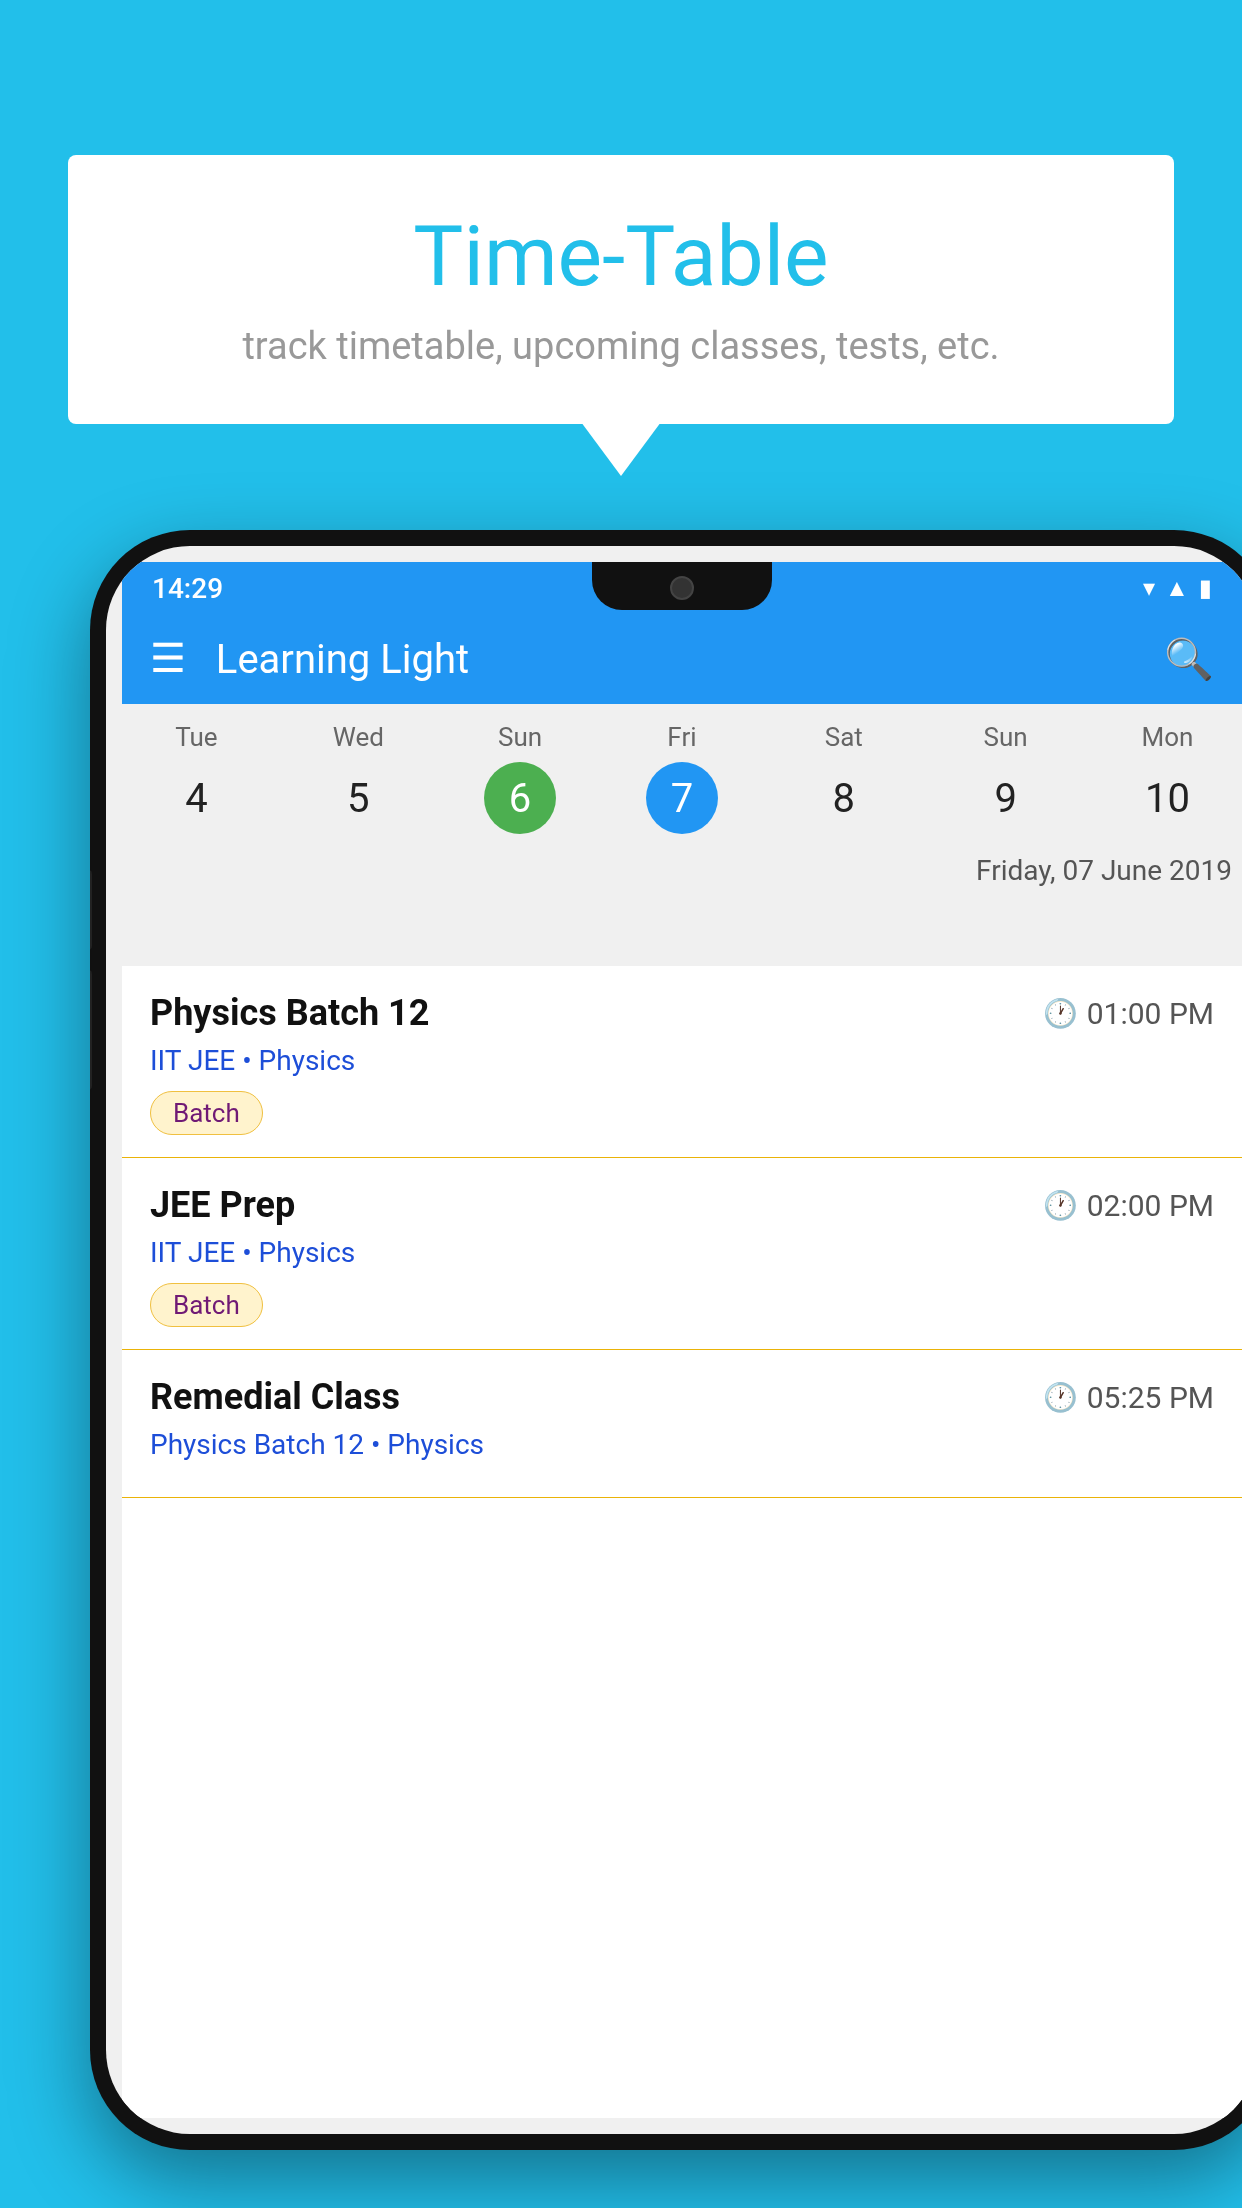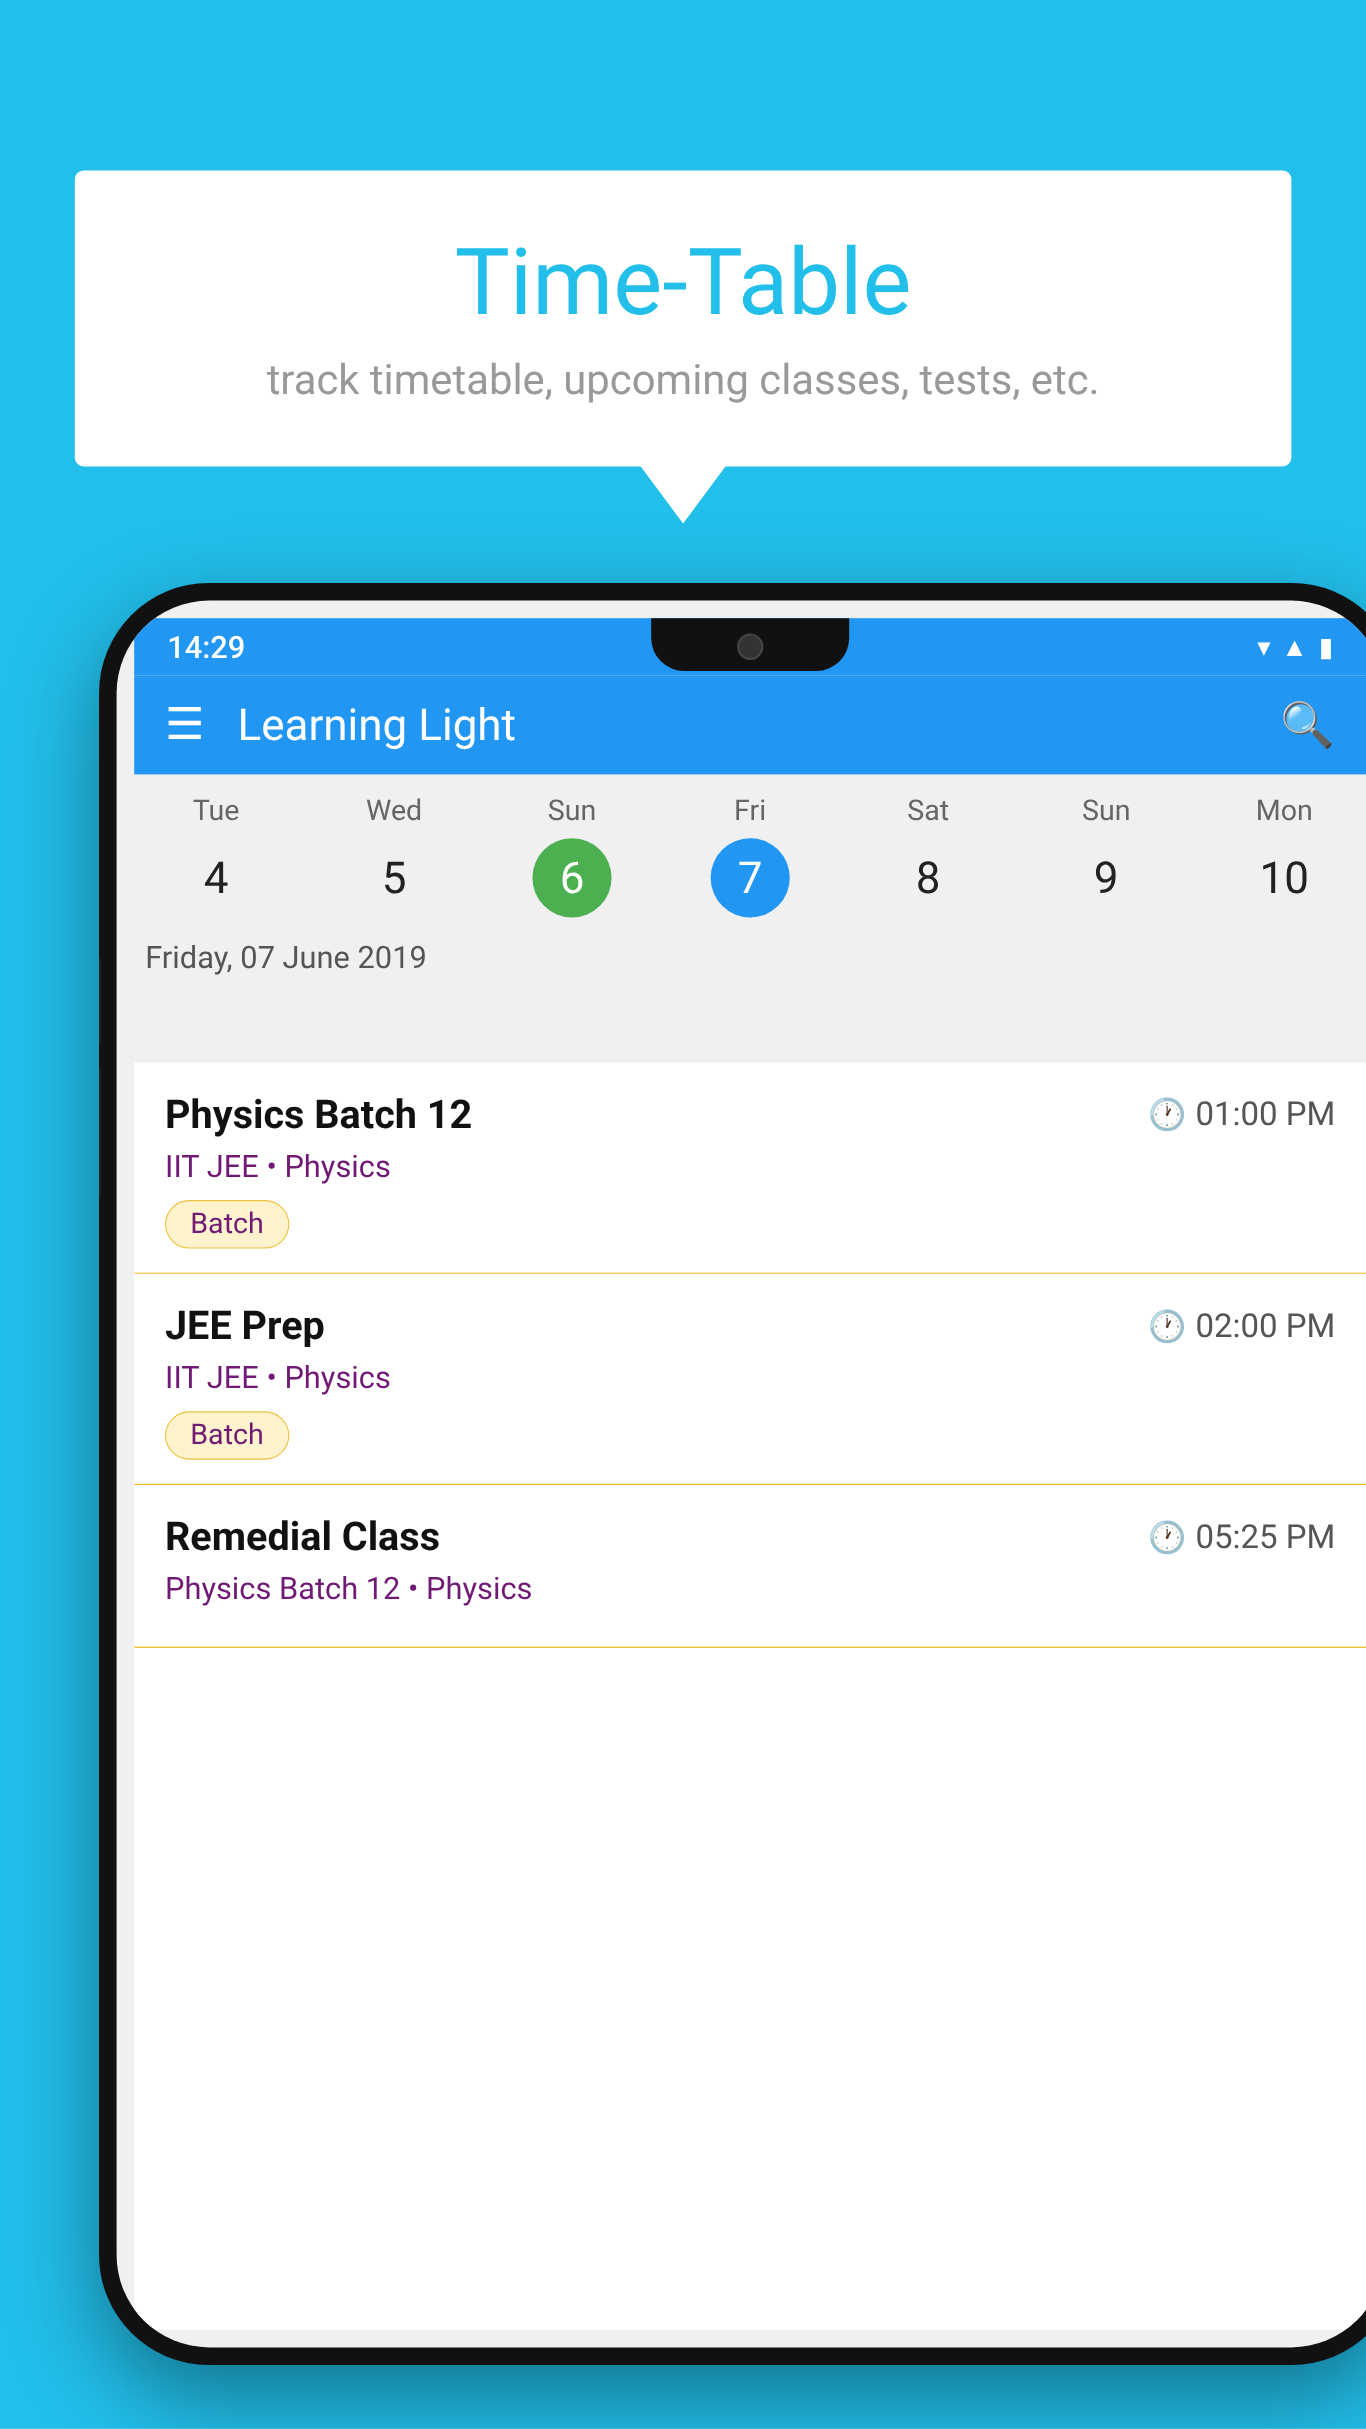"Friday, 07 June 2019" .selected-date-label { text-align: left -> right }
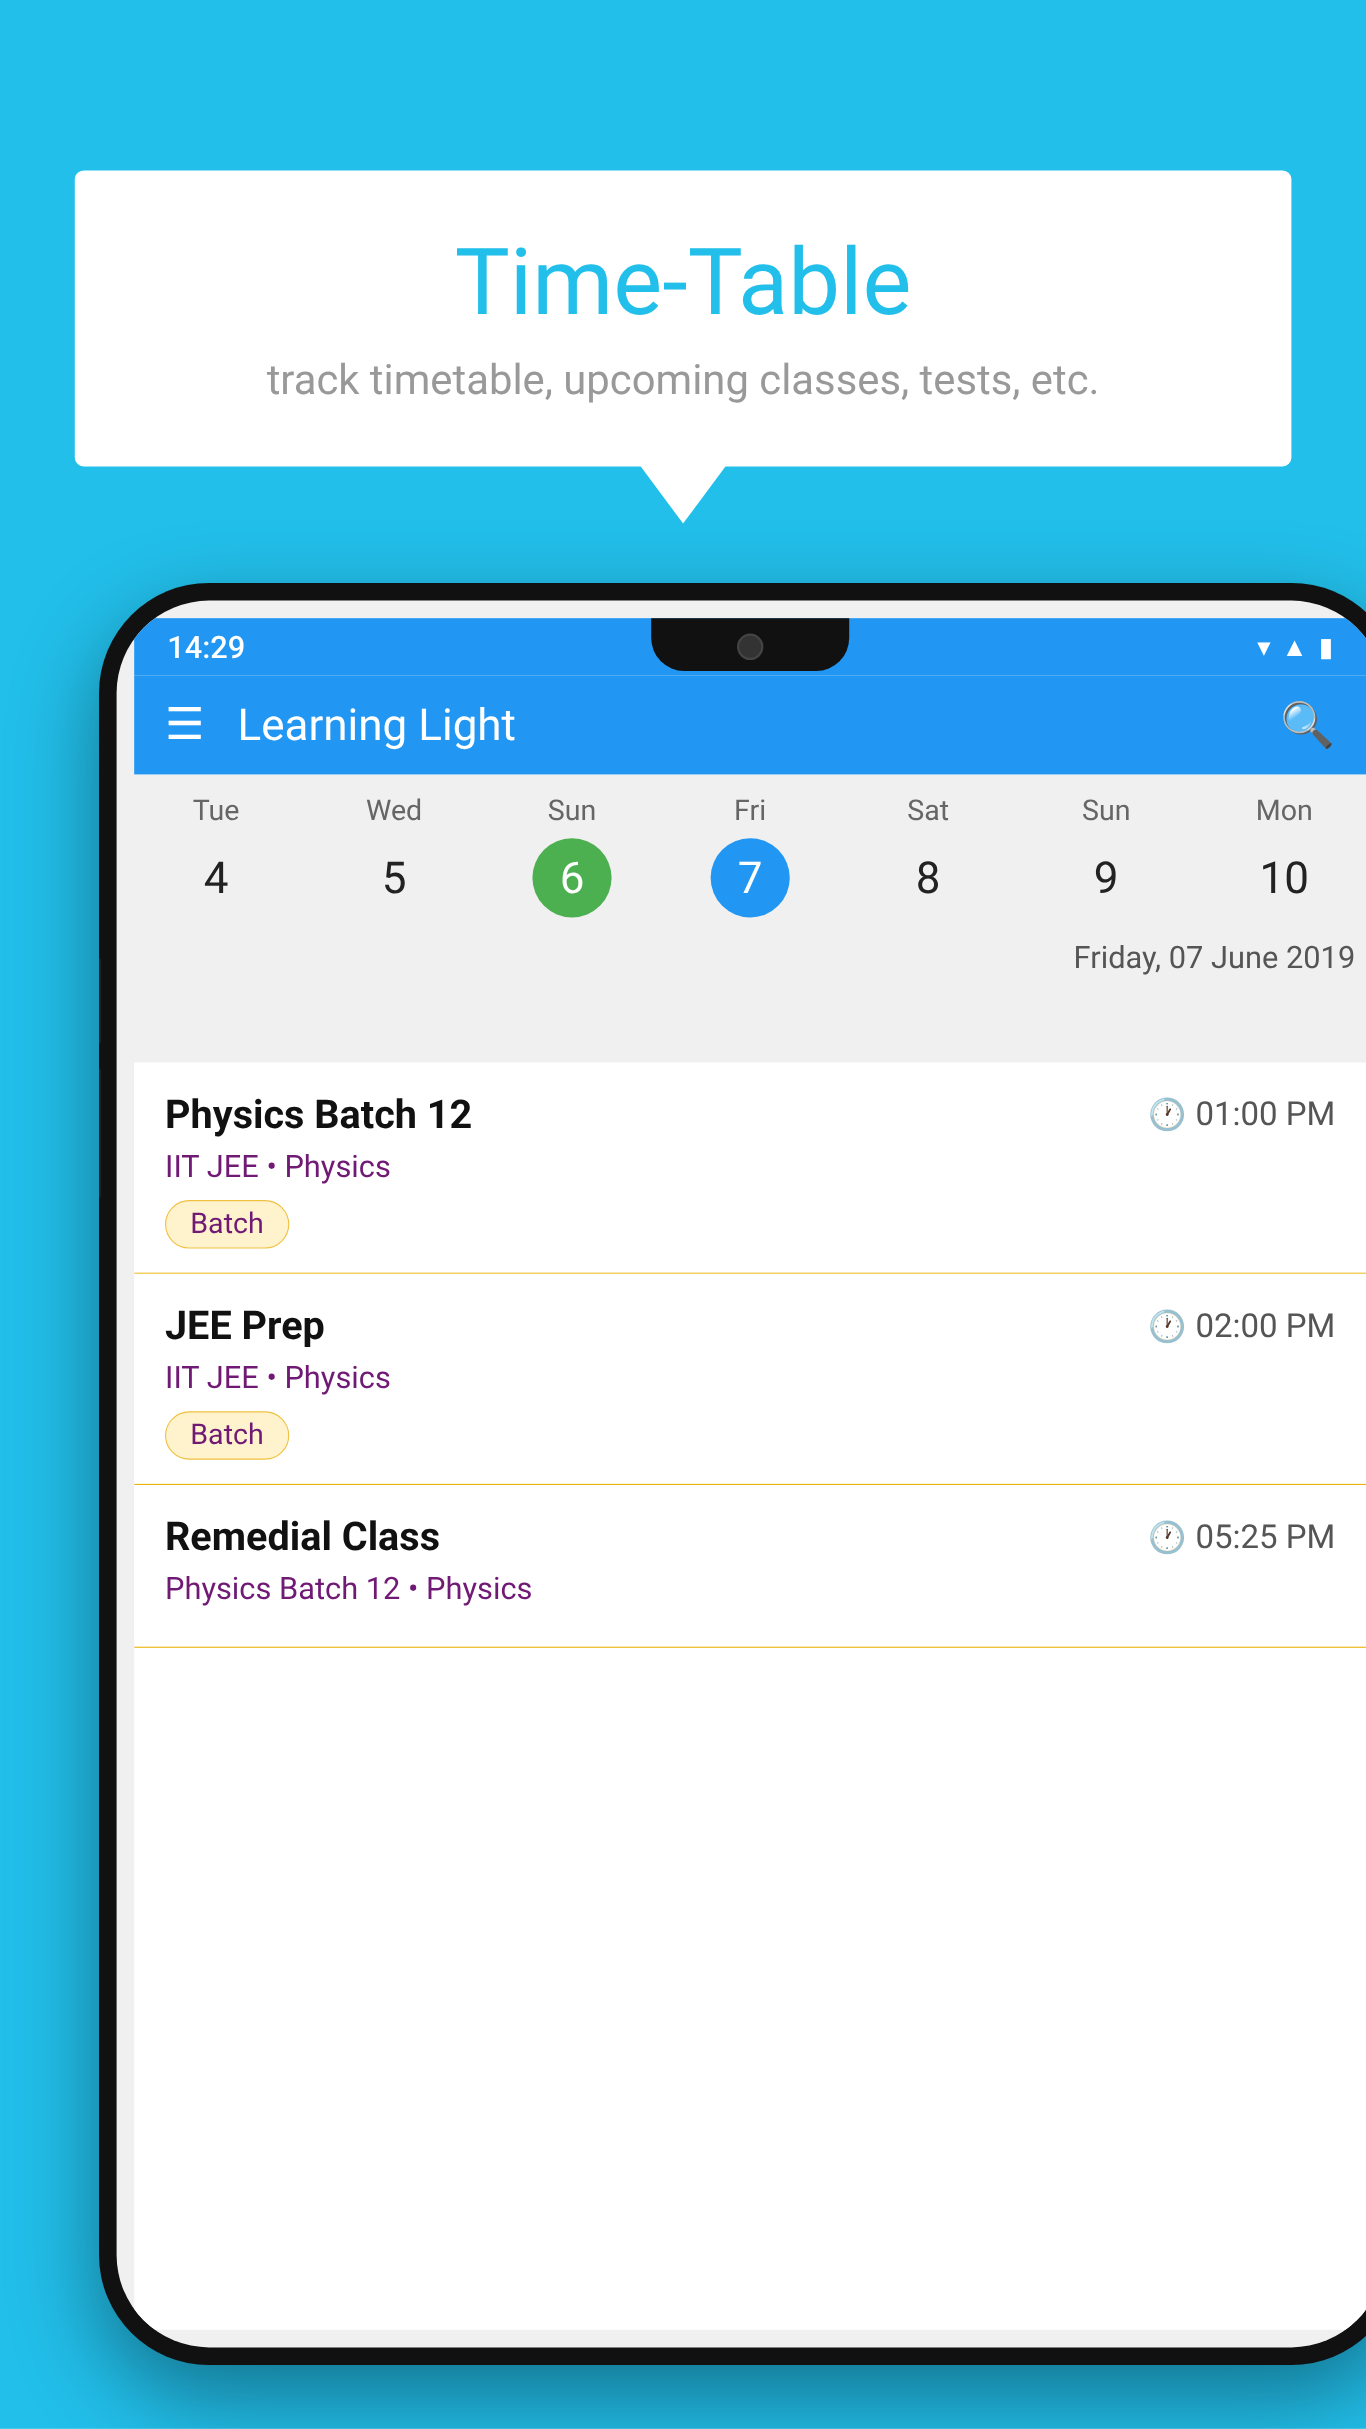"IIT JEE • Physics" .schedule-item-sub { color: #701a75 -> #1d4ed8 }
